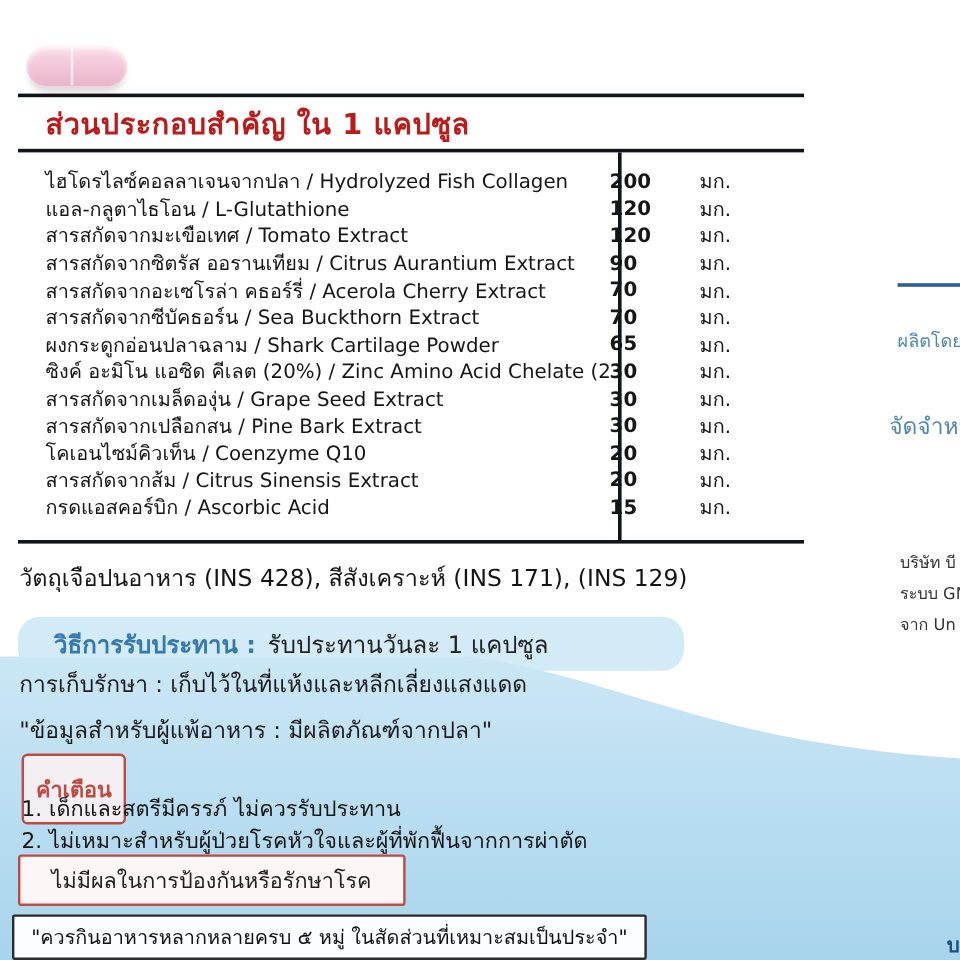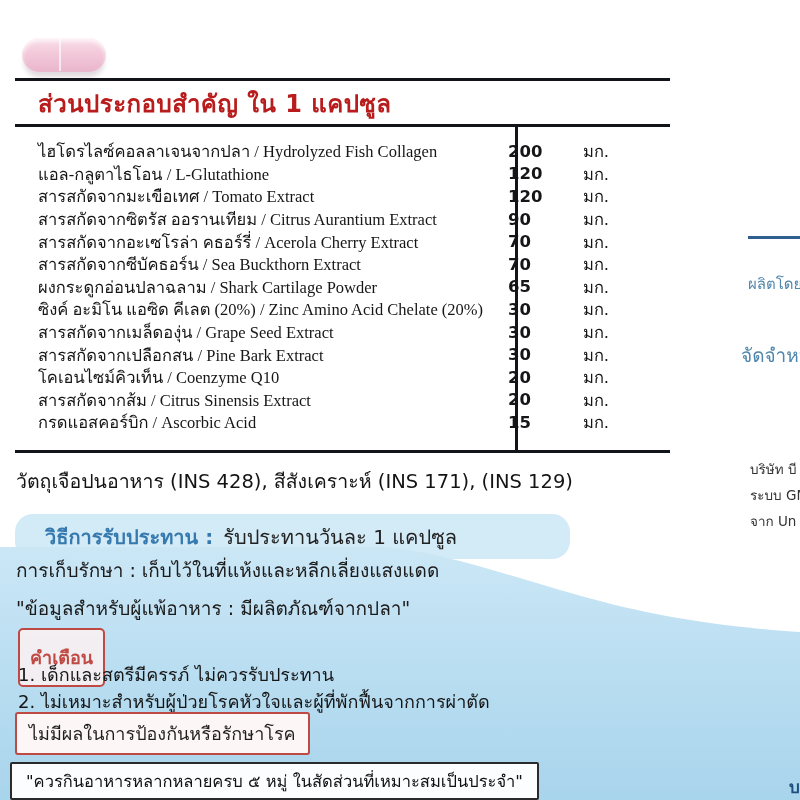"ไฮโดรไลซ์คอลลาเจนจากปลา / Hydrolyzed" .t-name { font-family: Liberation Serif, serif -> none }
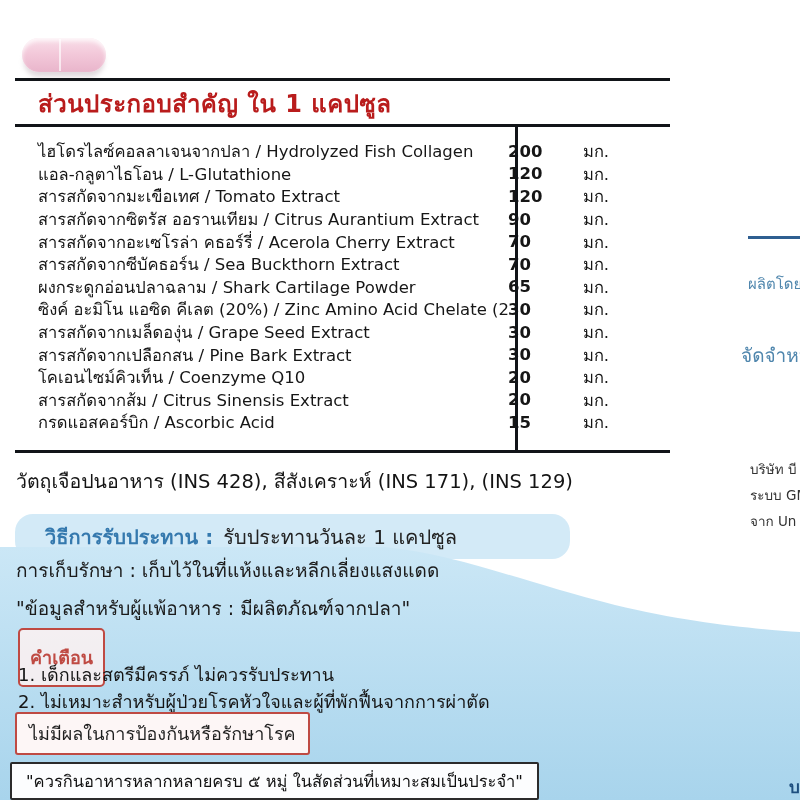"ไม่มีผลในการป้องกันหรือรักษาโรค" .disclaimer-box { padding: 5px 12px -> 5px 26px }
